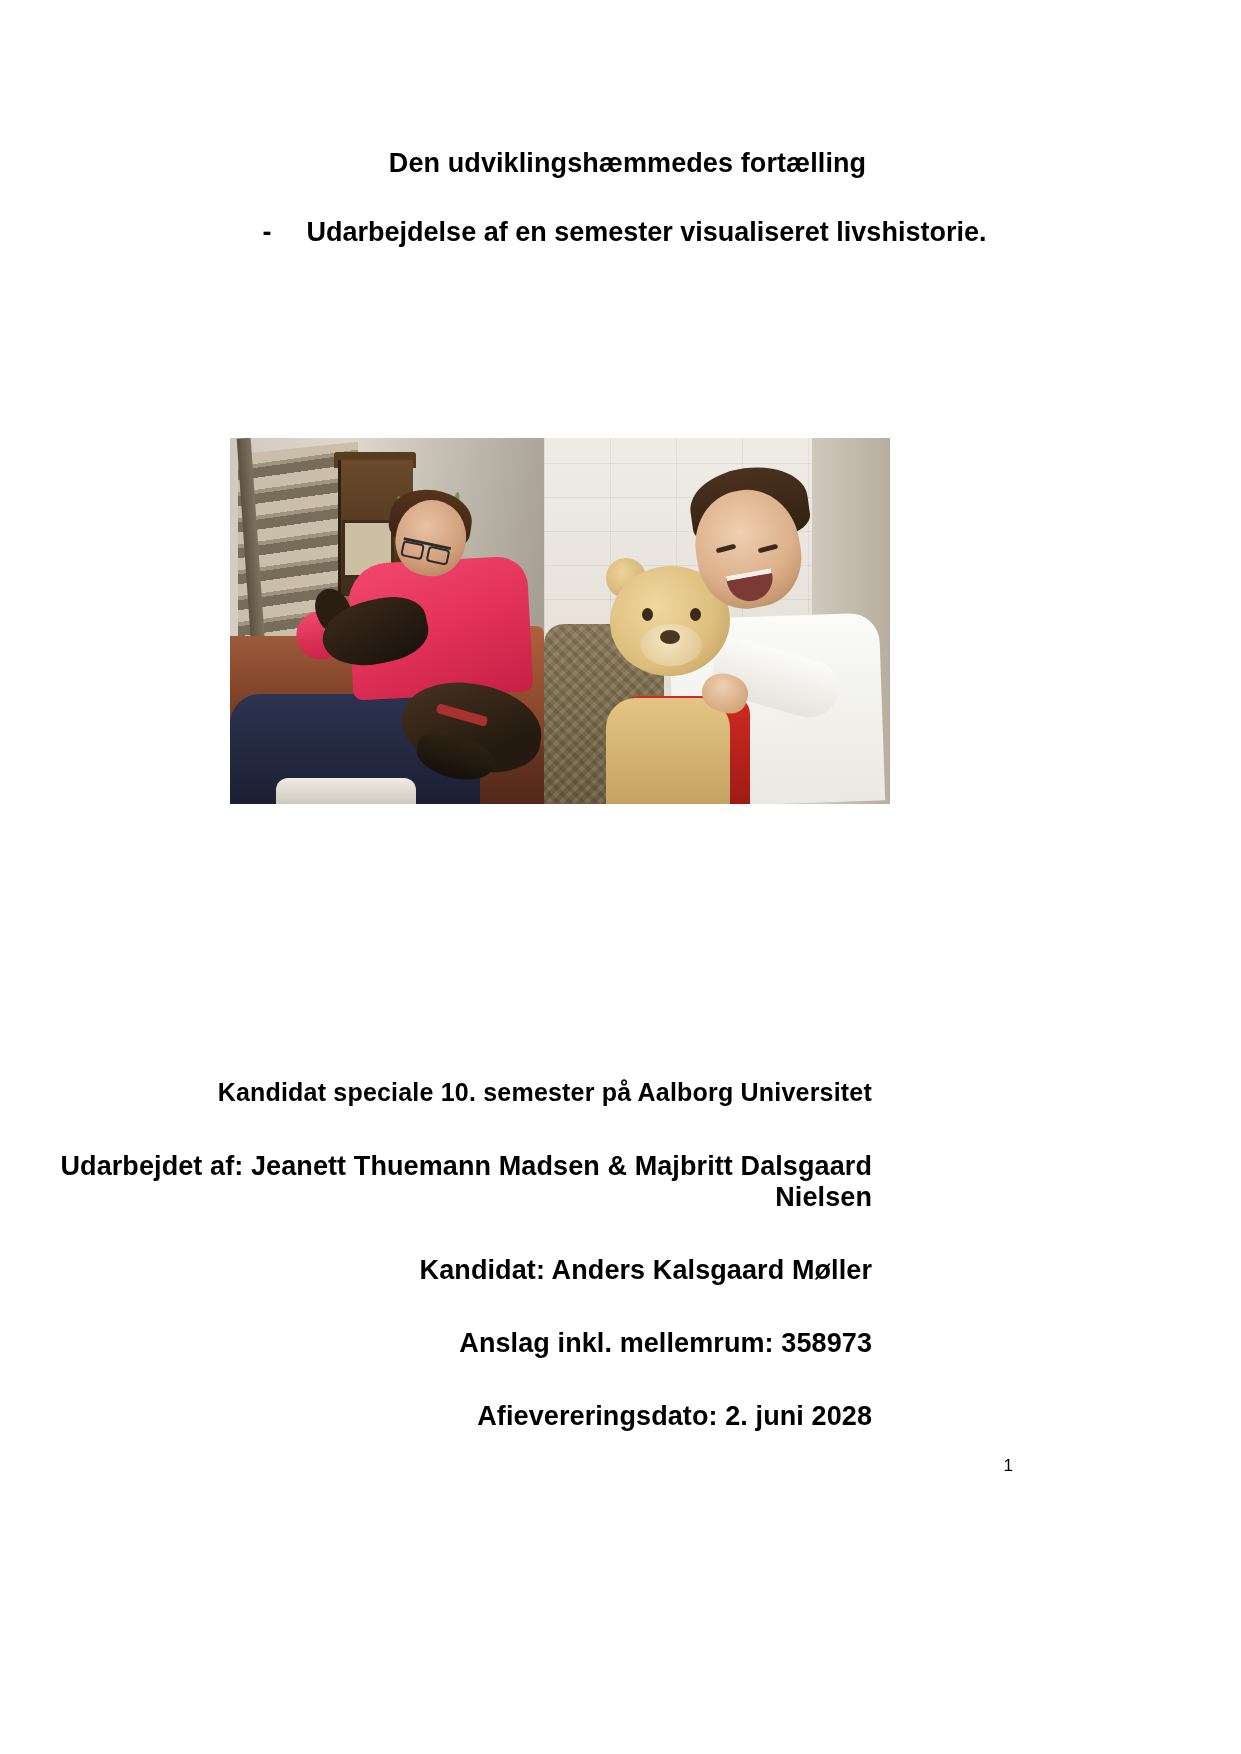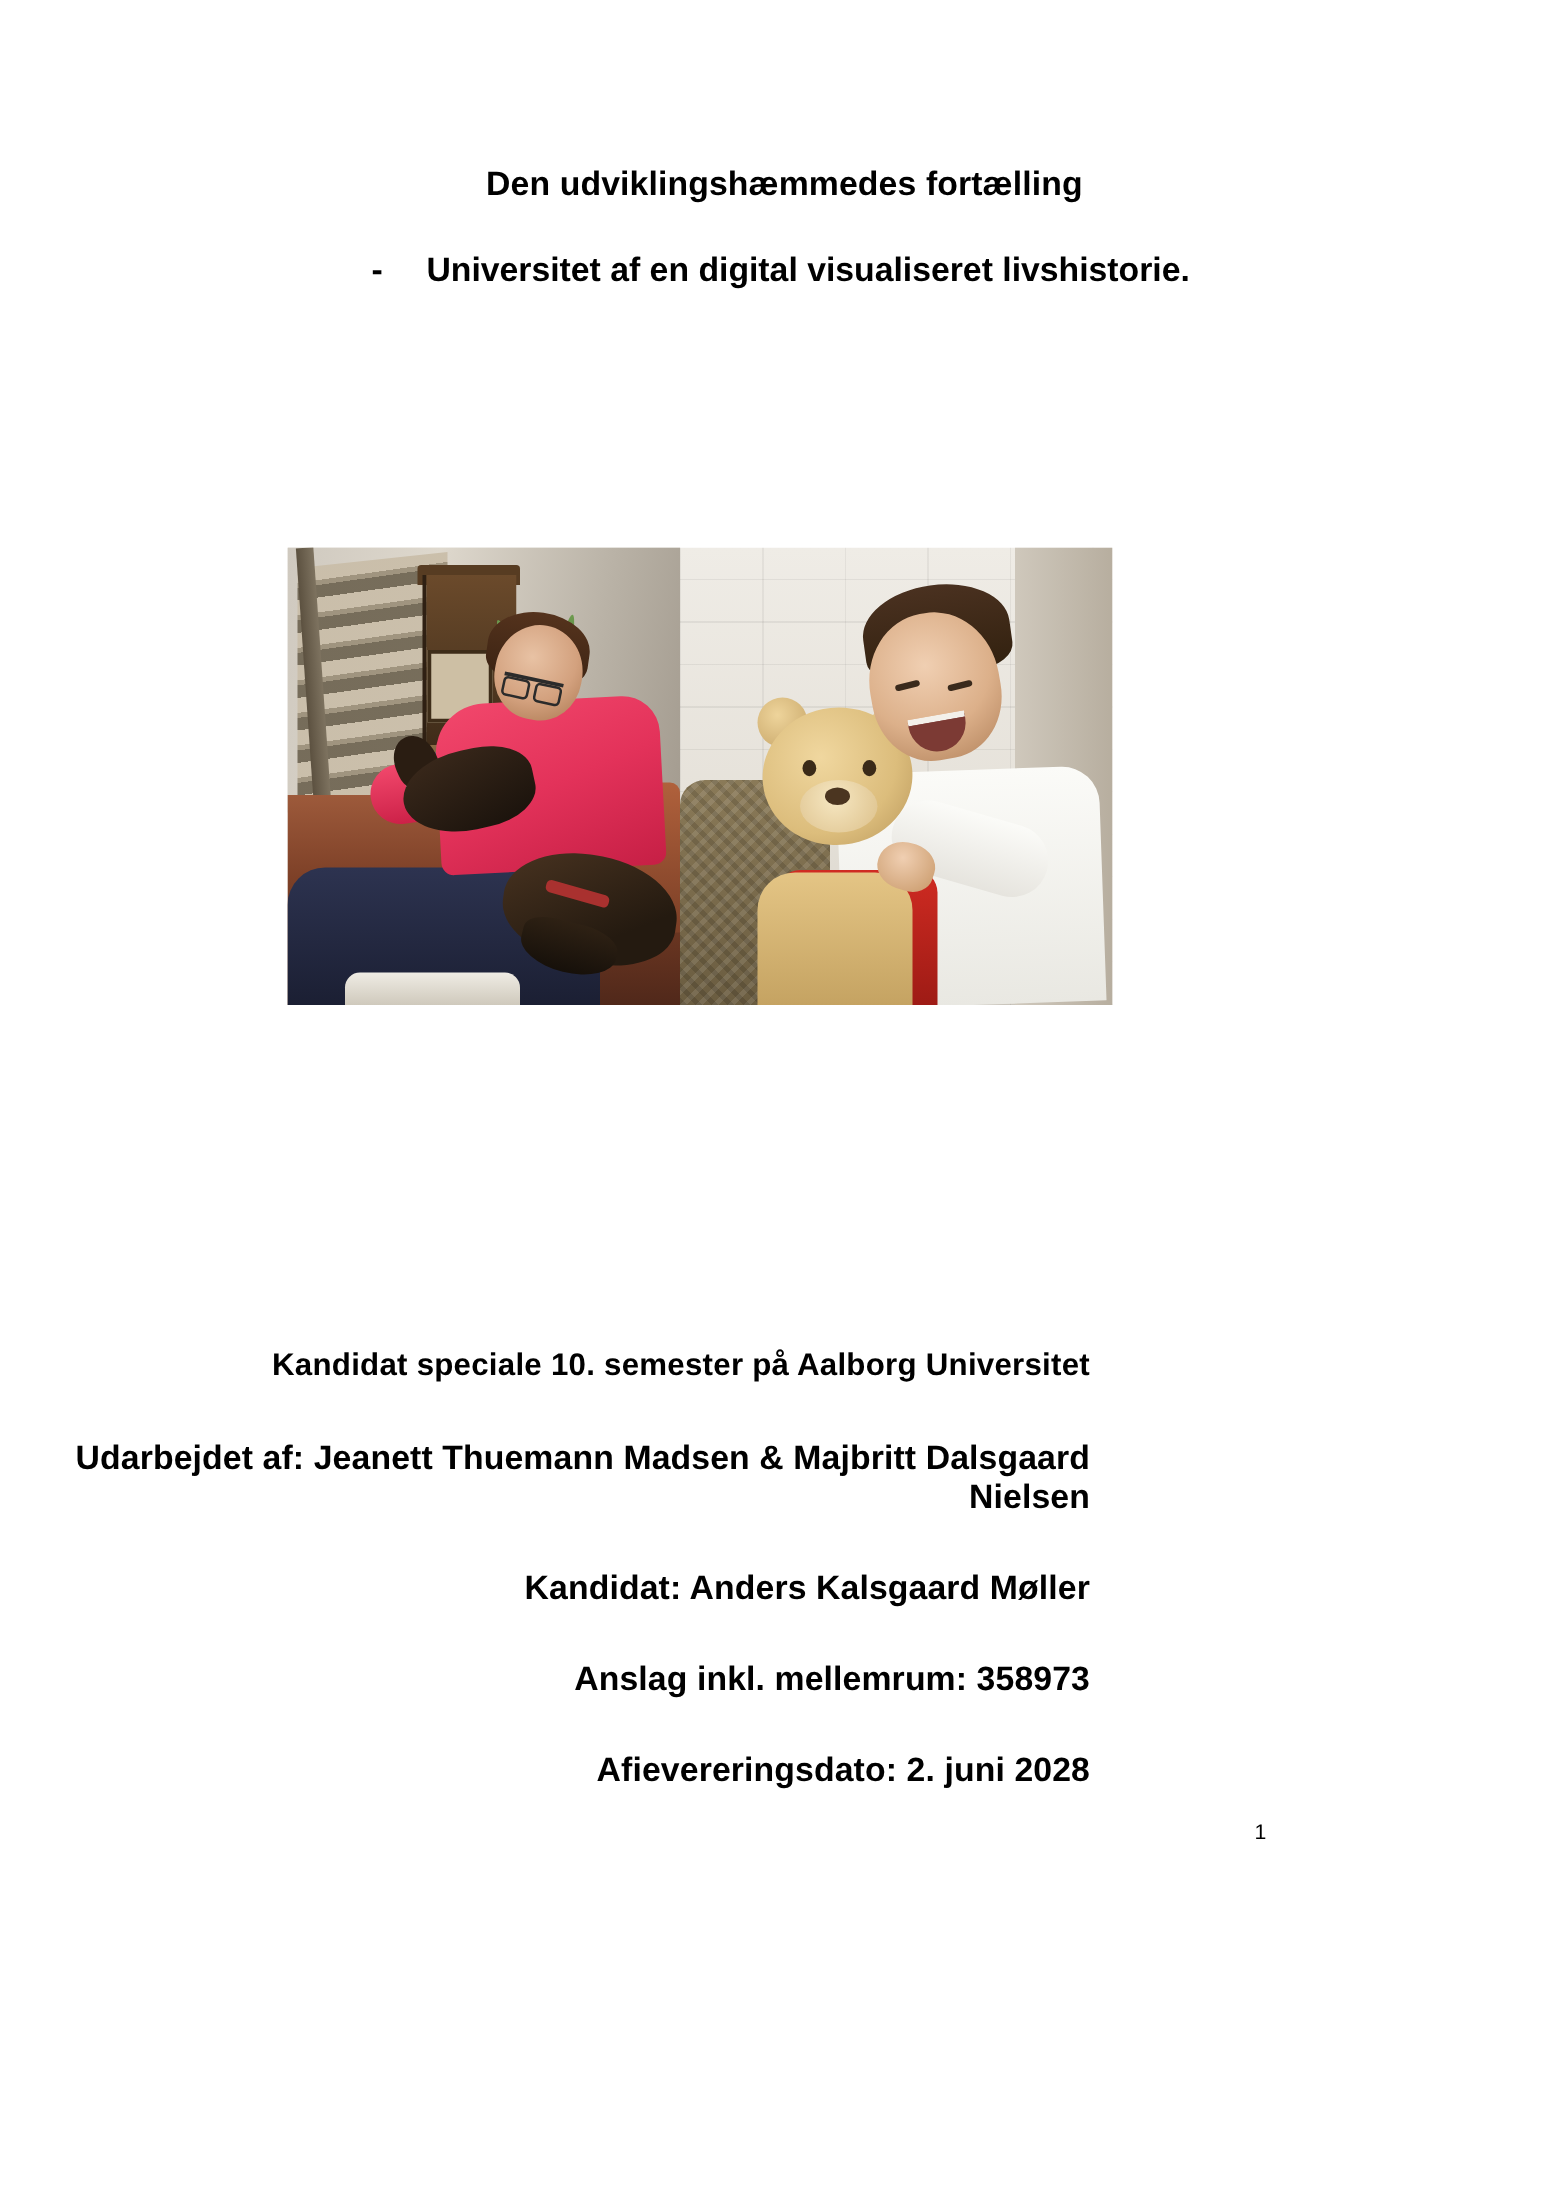"Den udviklingshæmmedes fortælling" .title-block { top: 132px -> 148px }
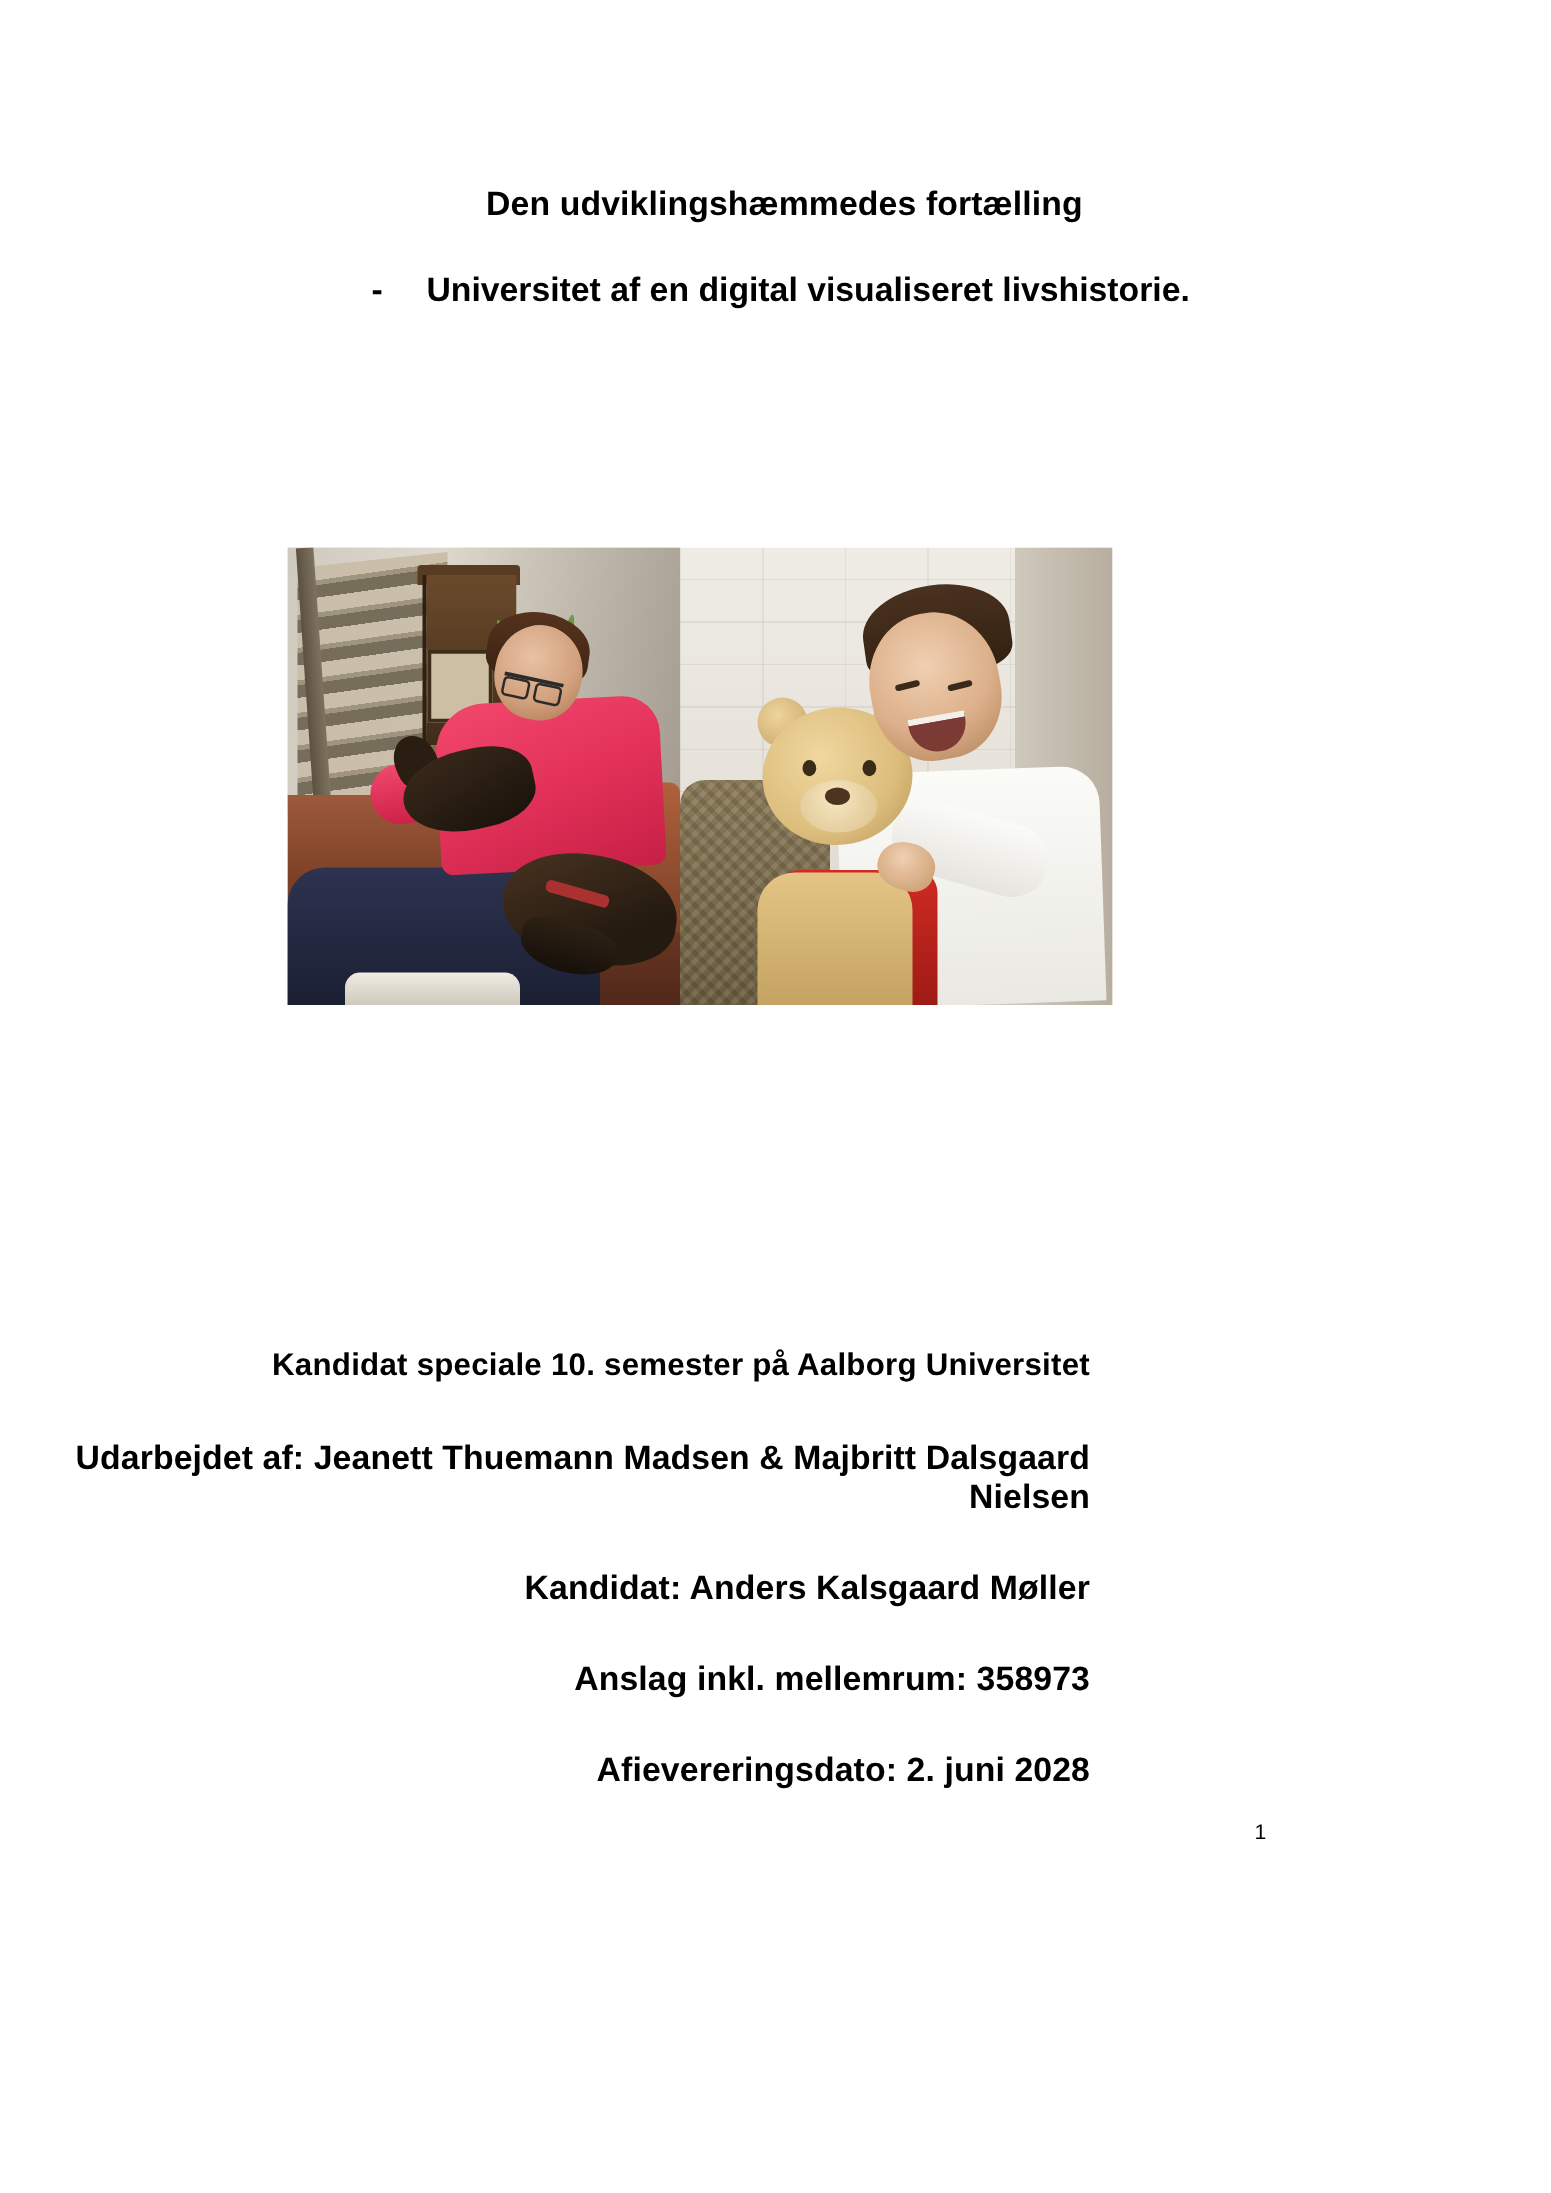"Universitet af en digital visualiseret" span { text: Universitet af en digital -> Udarbejdelse af en semester }
